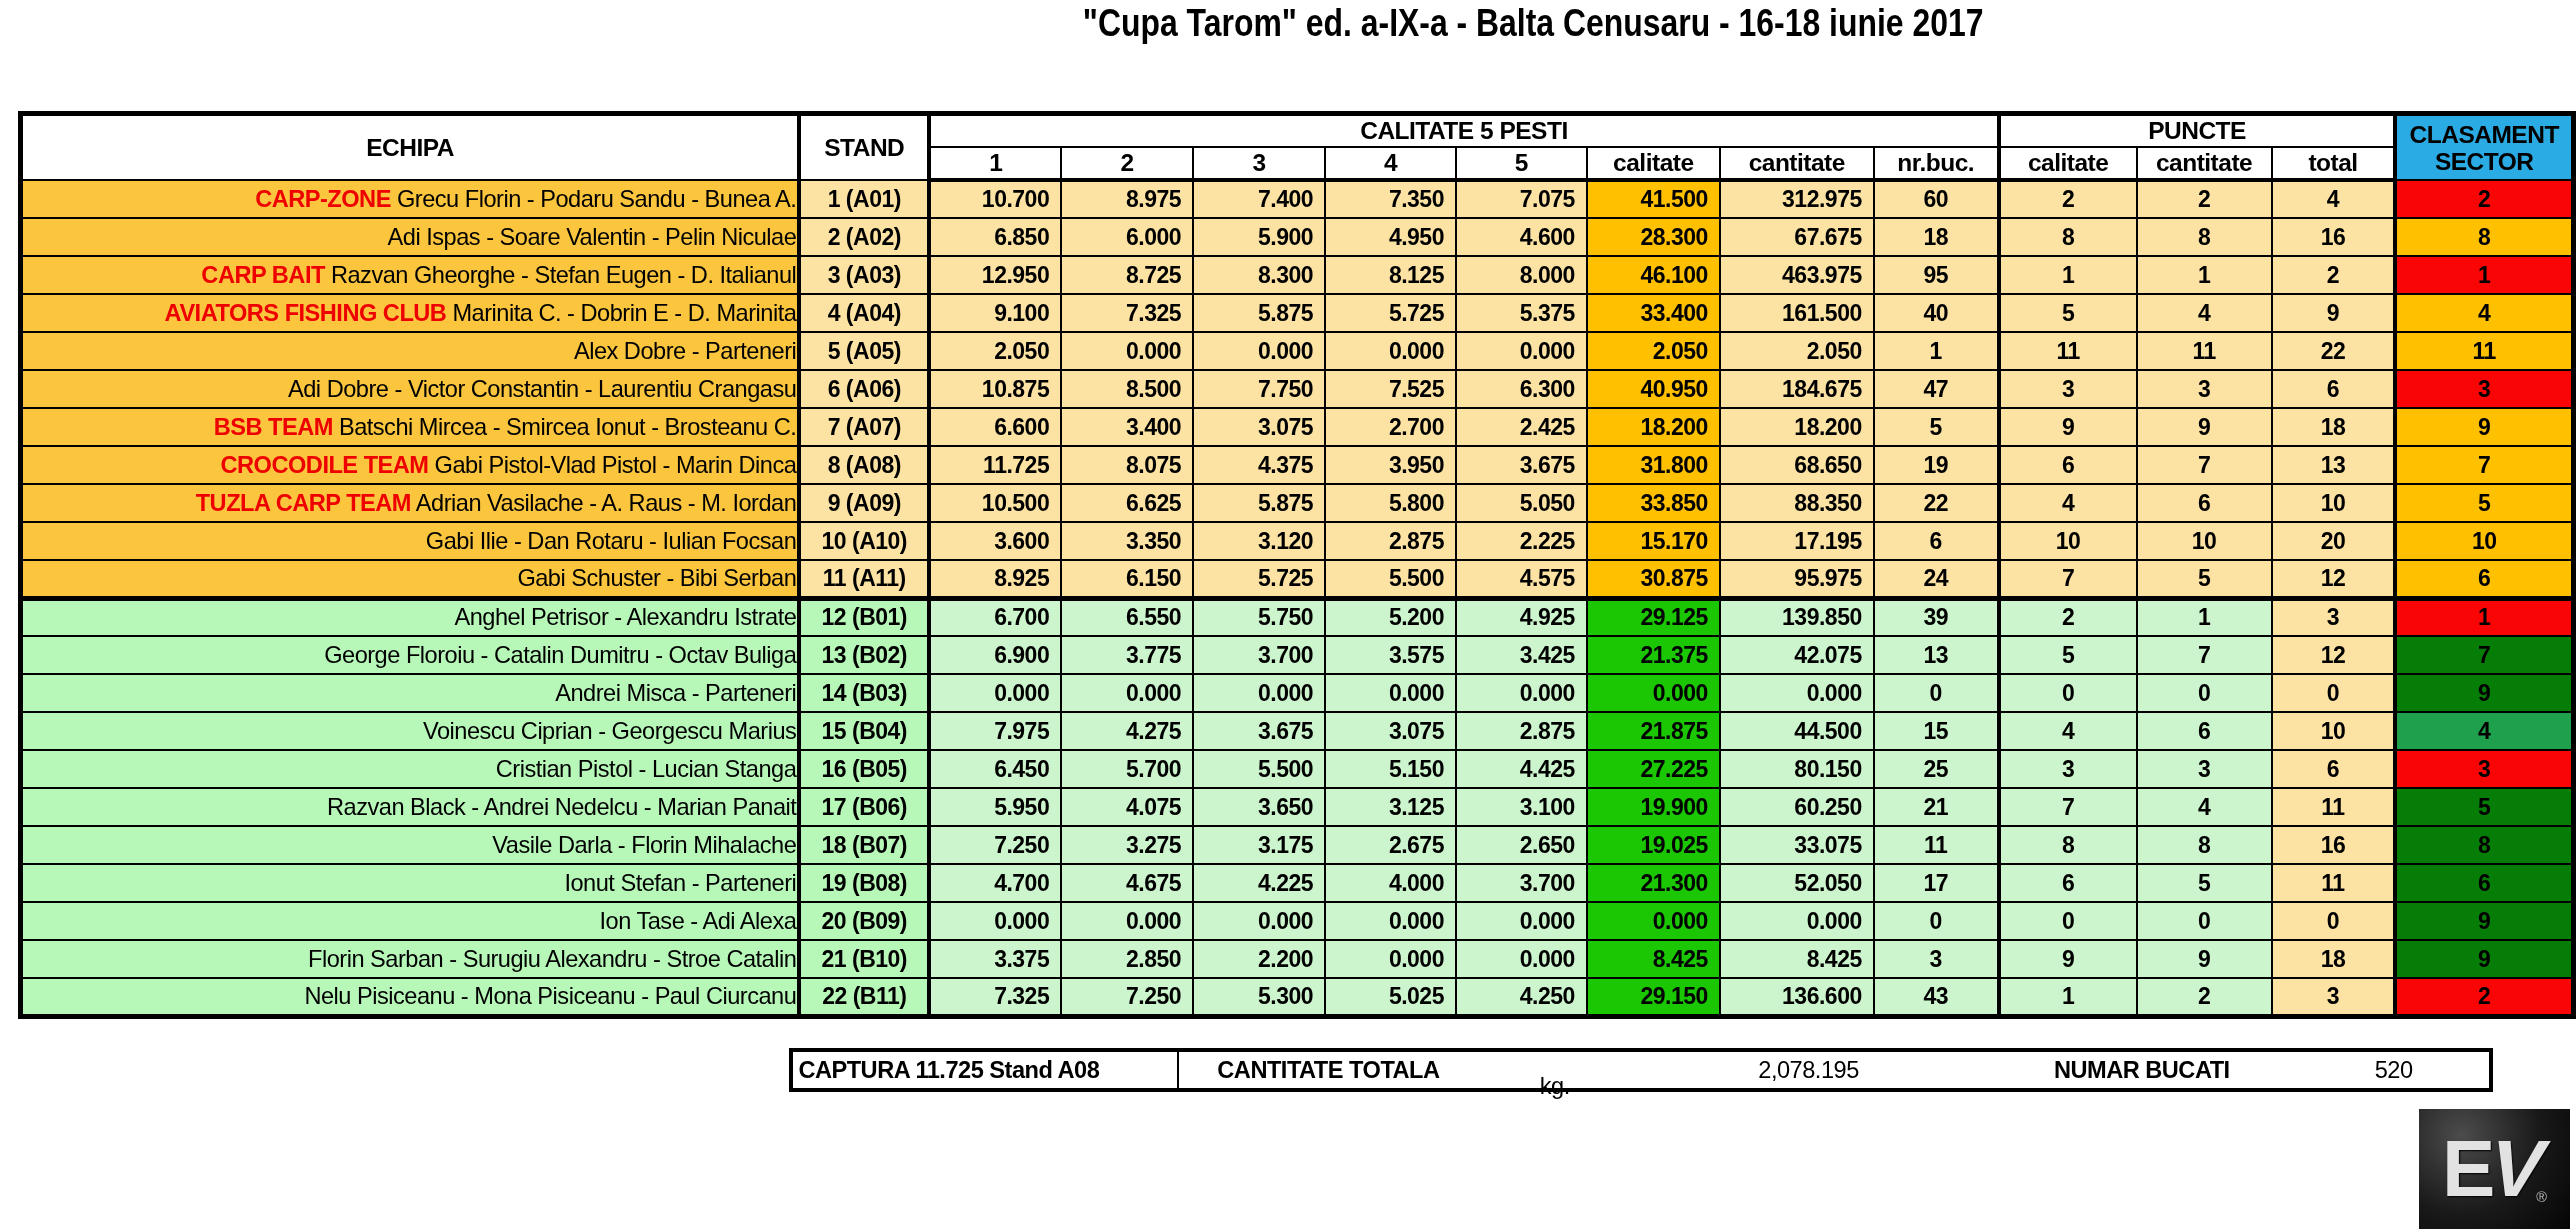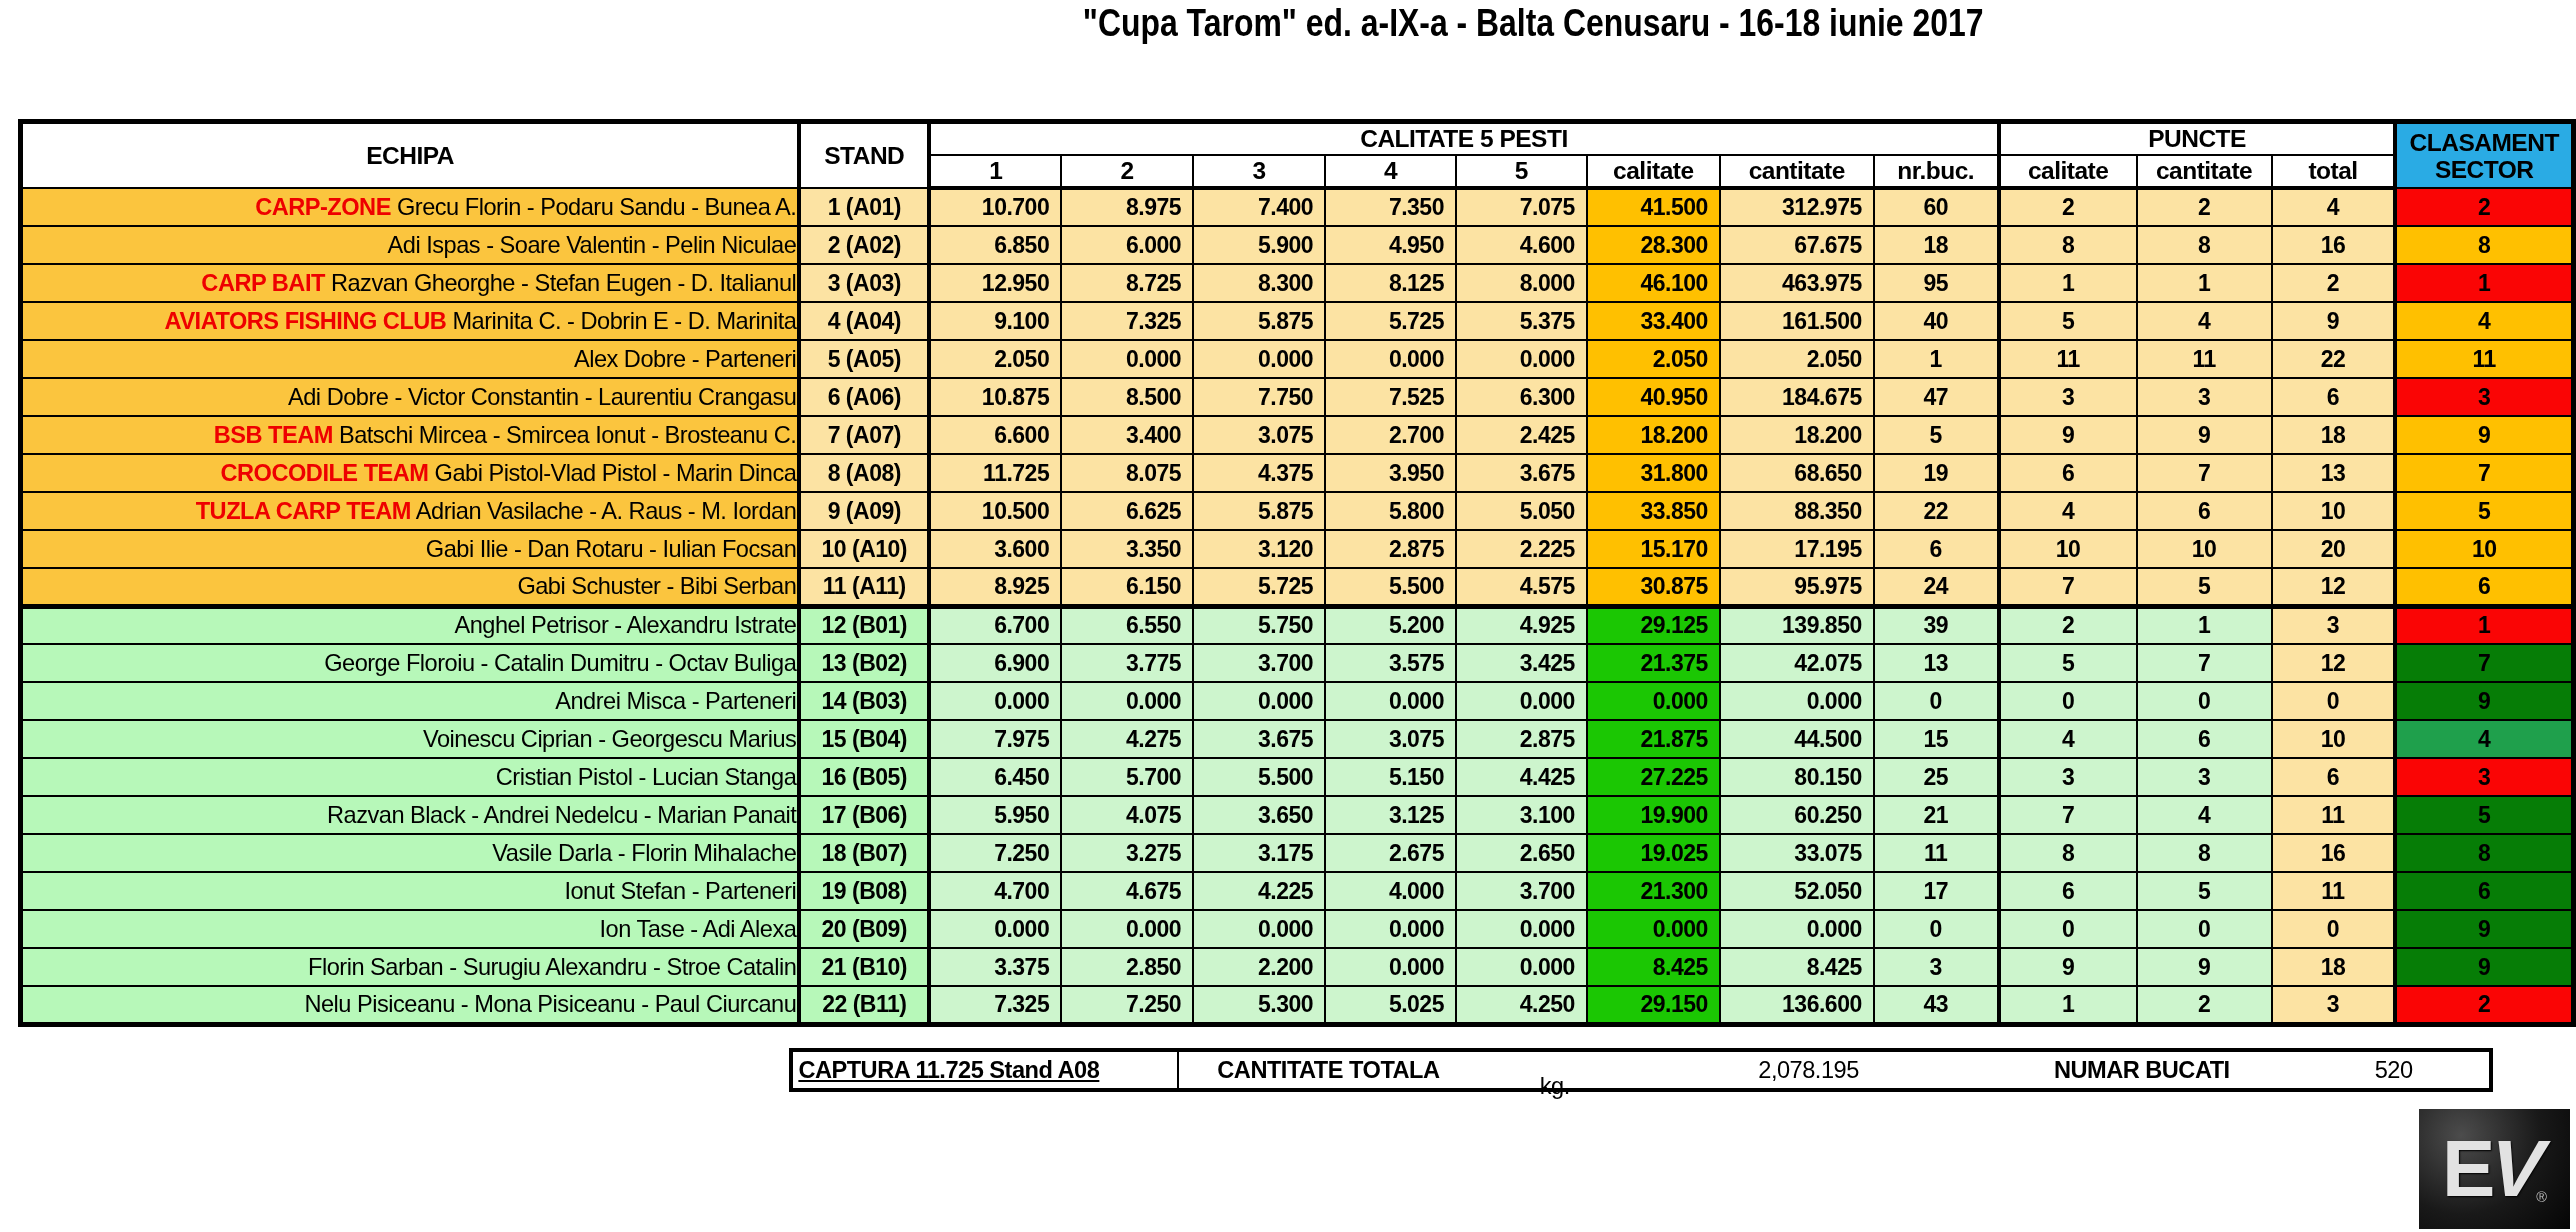"ECHIPA" .tbl-wrap { top: 119px -> 111px }
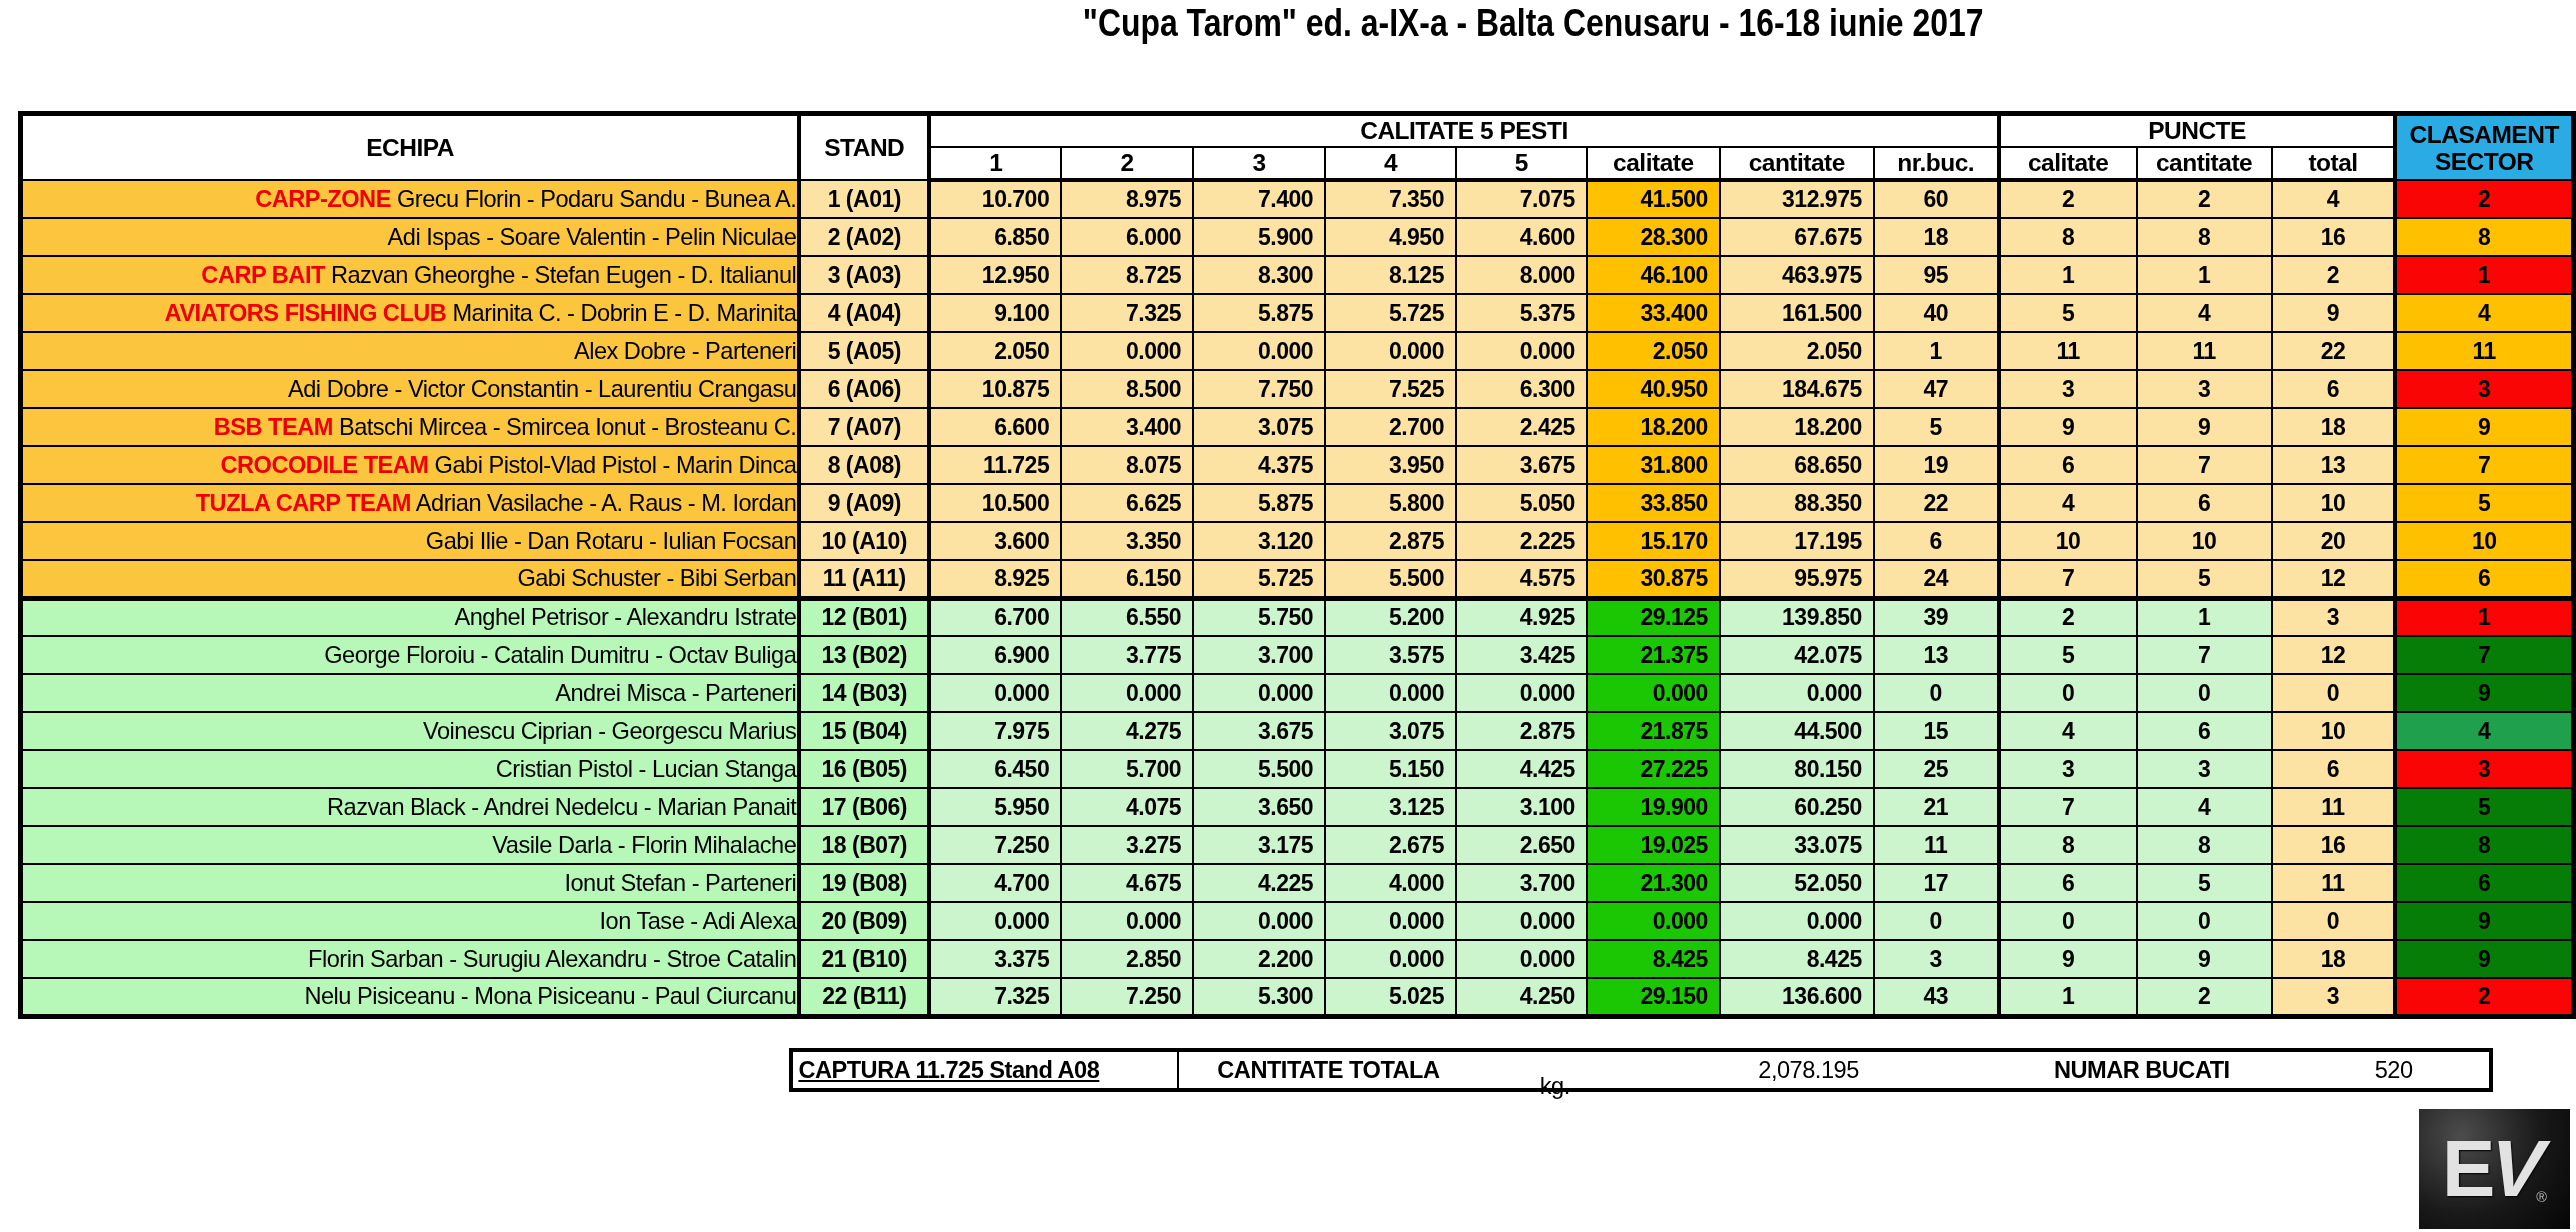"CAPTURA 11.725 Stand A08" .summary .captura { text-decoration: underline -> none }
